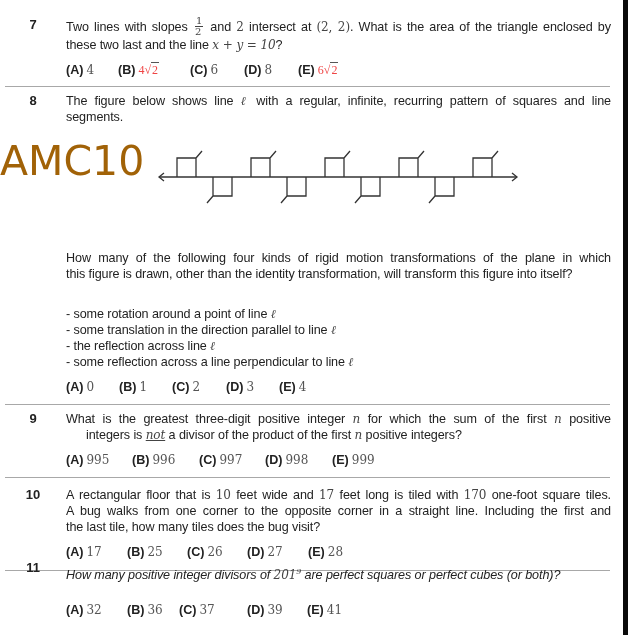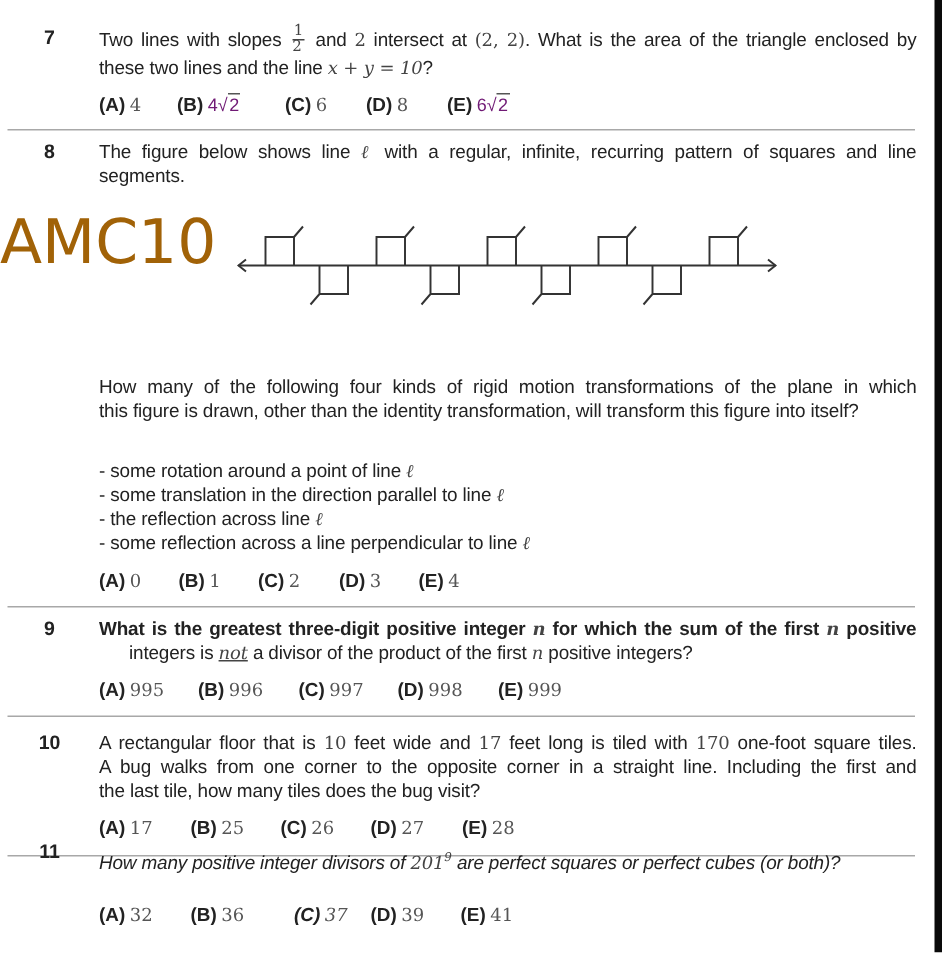"these two lines and the" span { text: lines -> last }
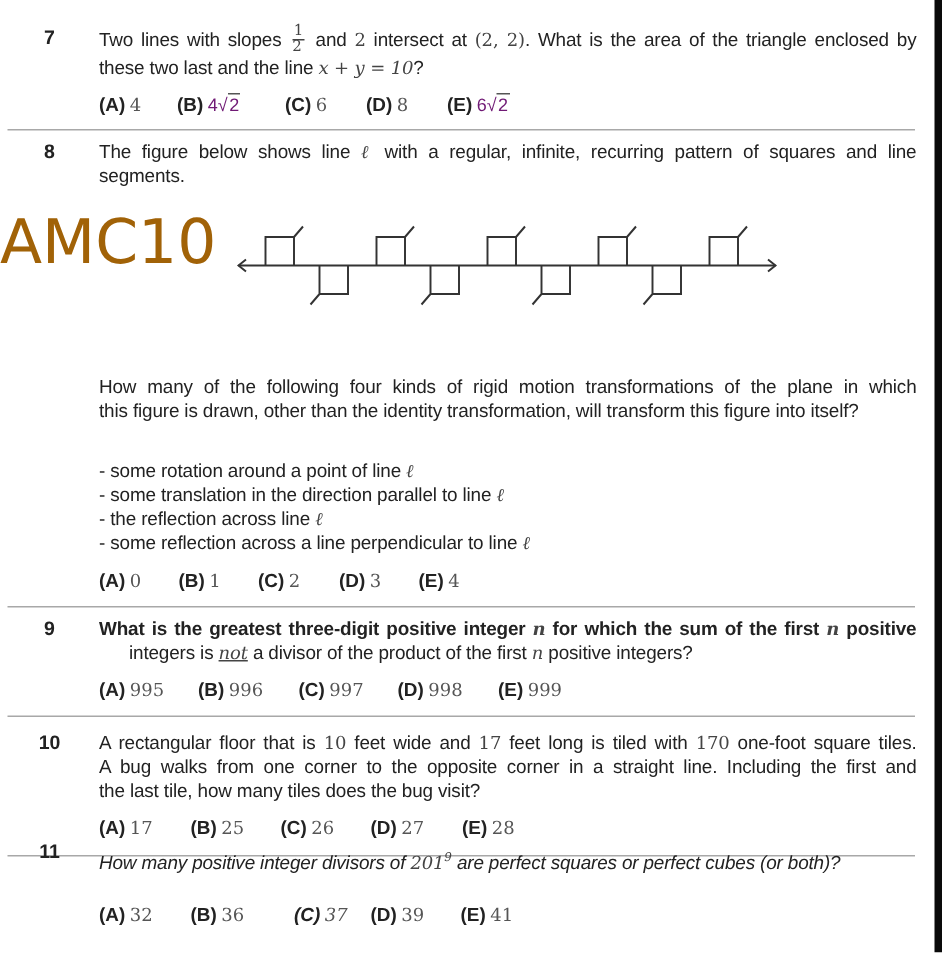"4√2" .sqrt { color: #701a75 -> #ef4444; font-family: Liberation Sans, sans-serif -> Liberation Serif, serif }
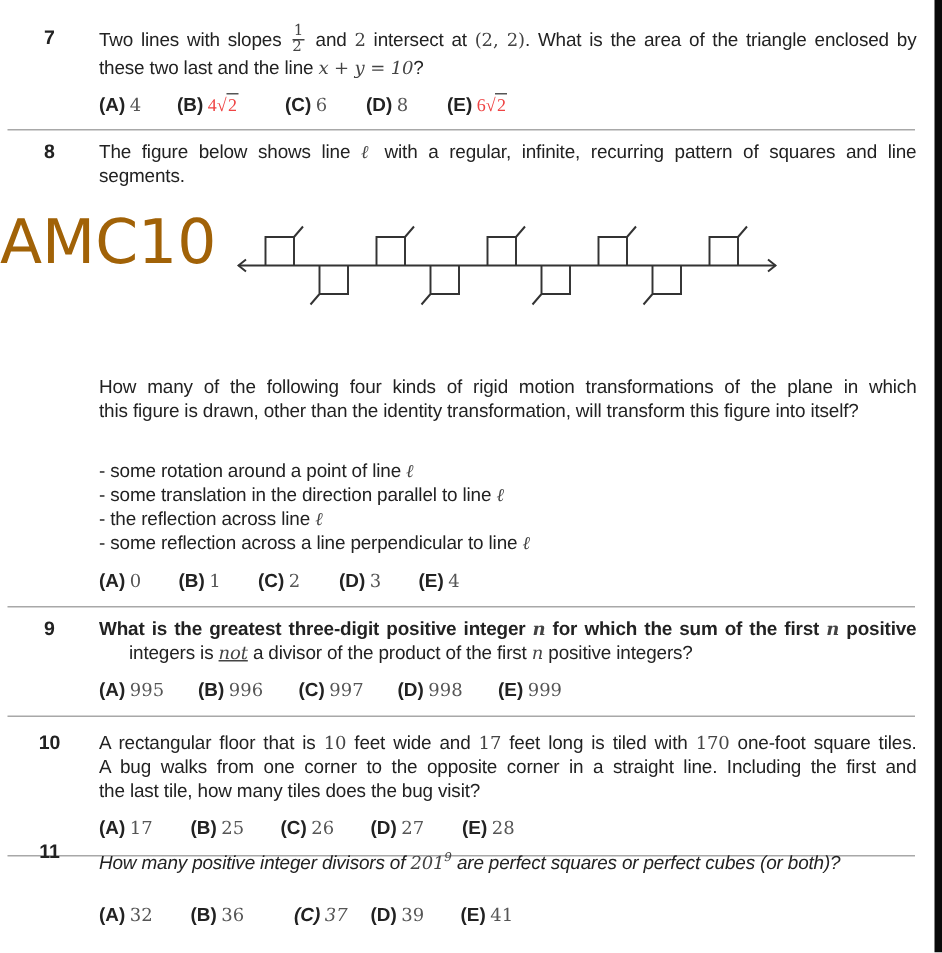"What is the greatest three-digit" div.line { font-weight: bold -> none }
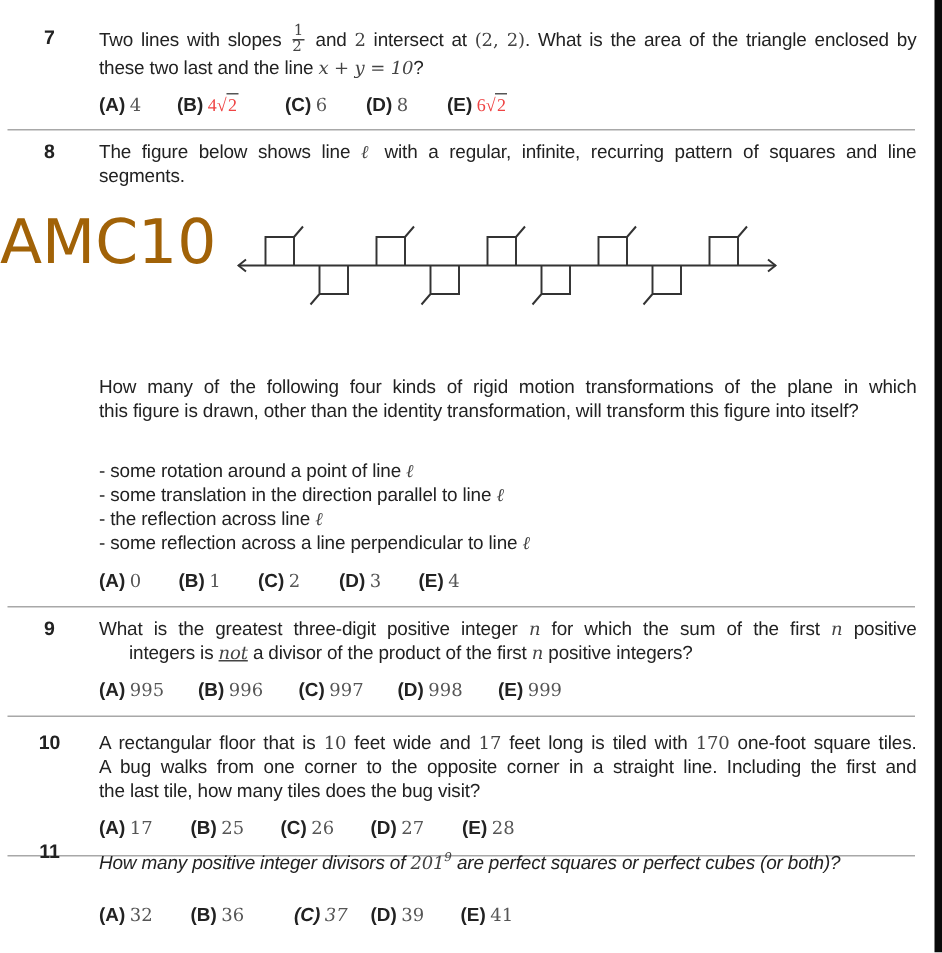"(C) 37" span.choice { font-style: italic -> none; left: 130px -> 113px }
